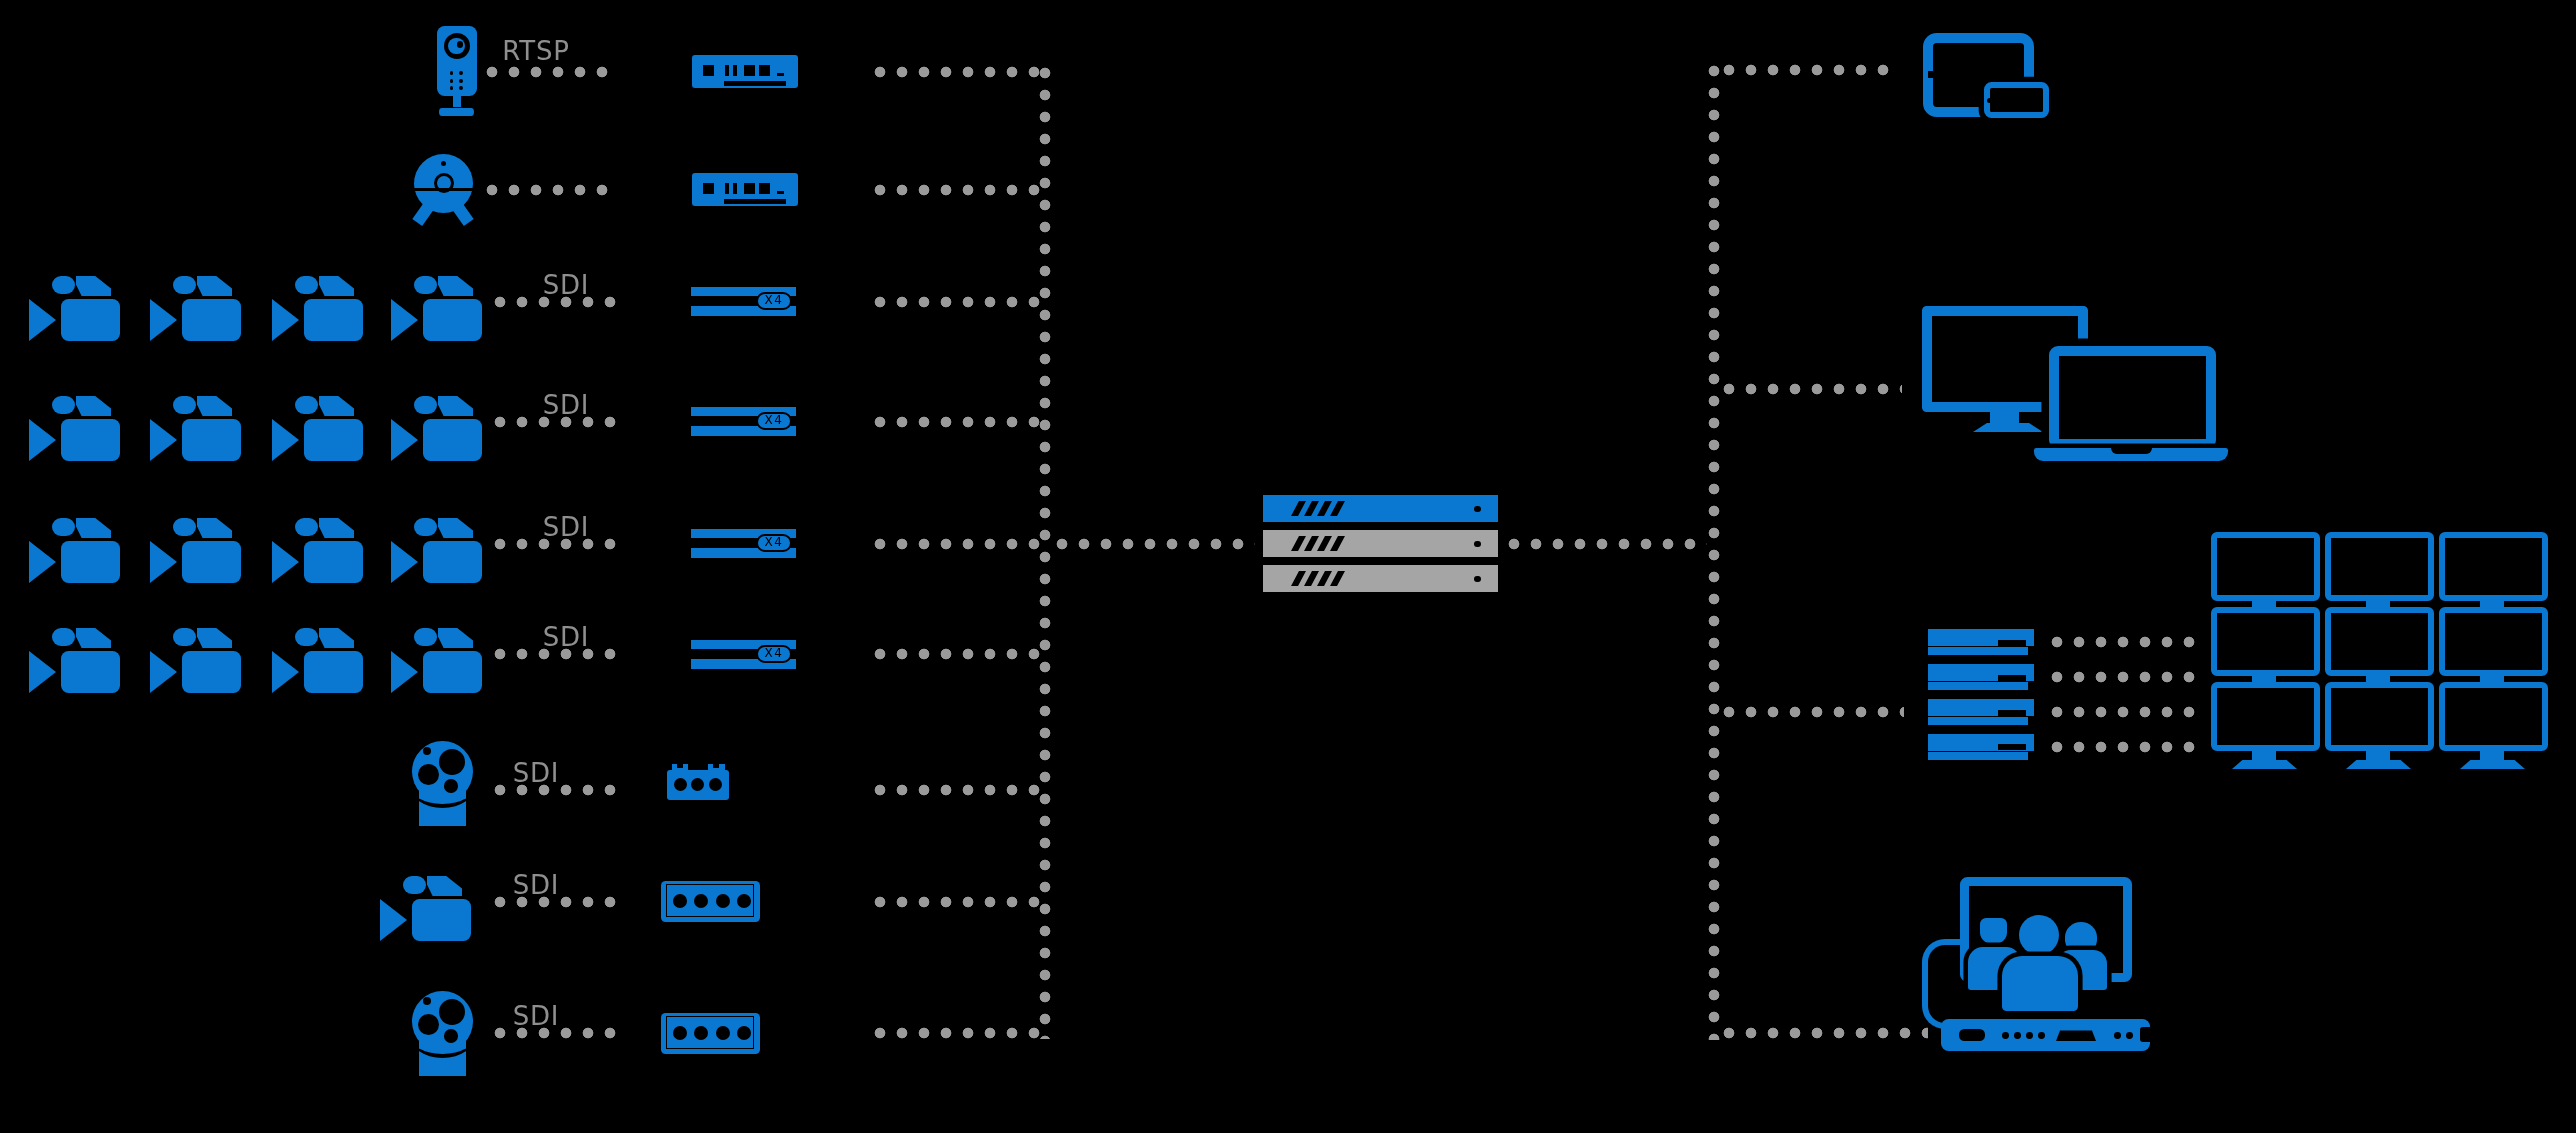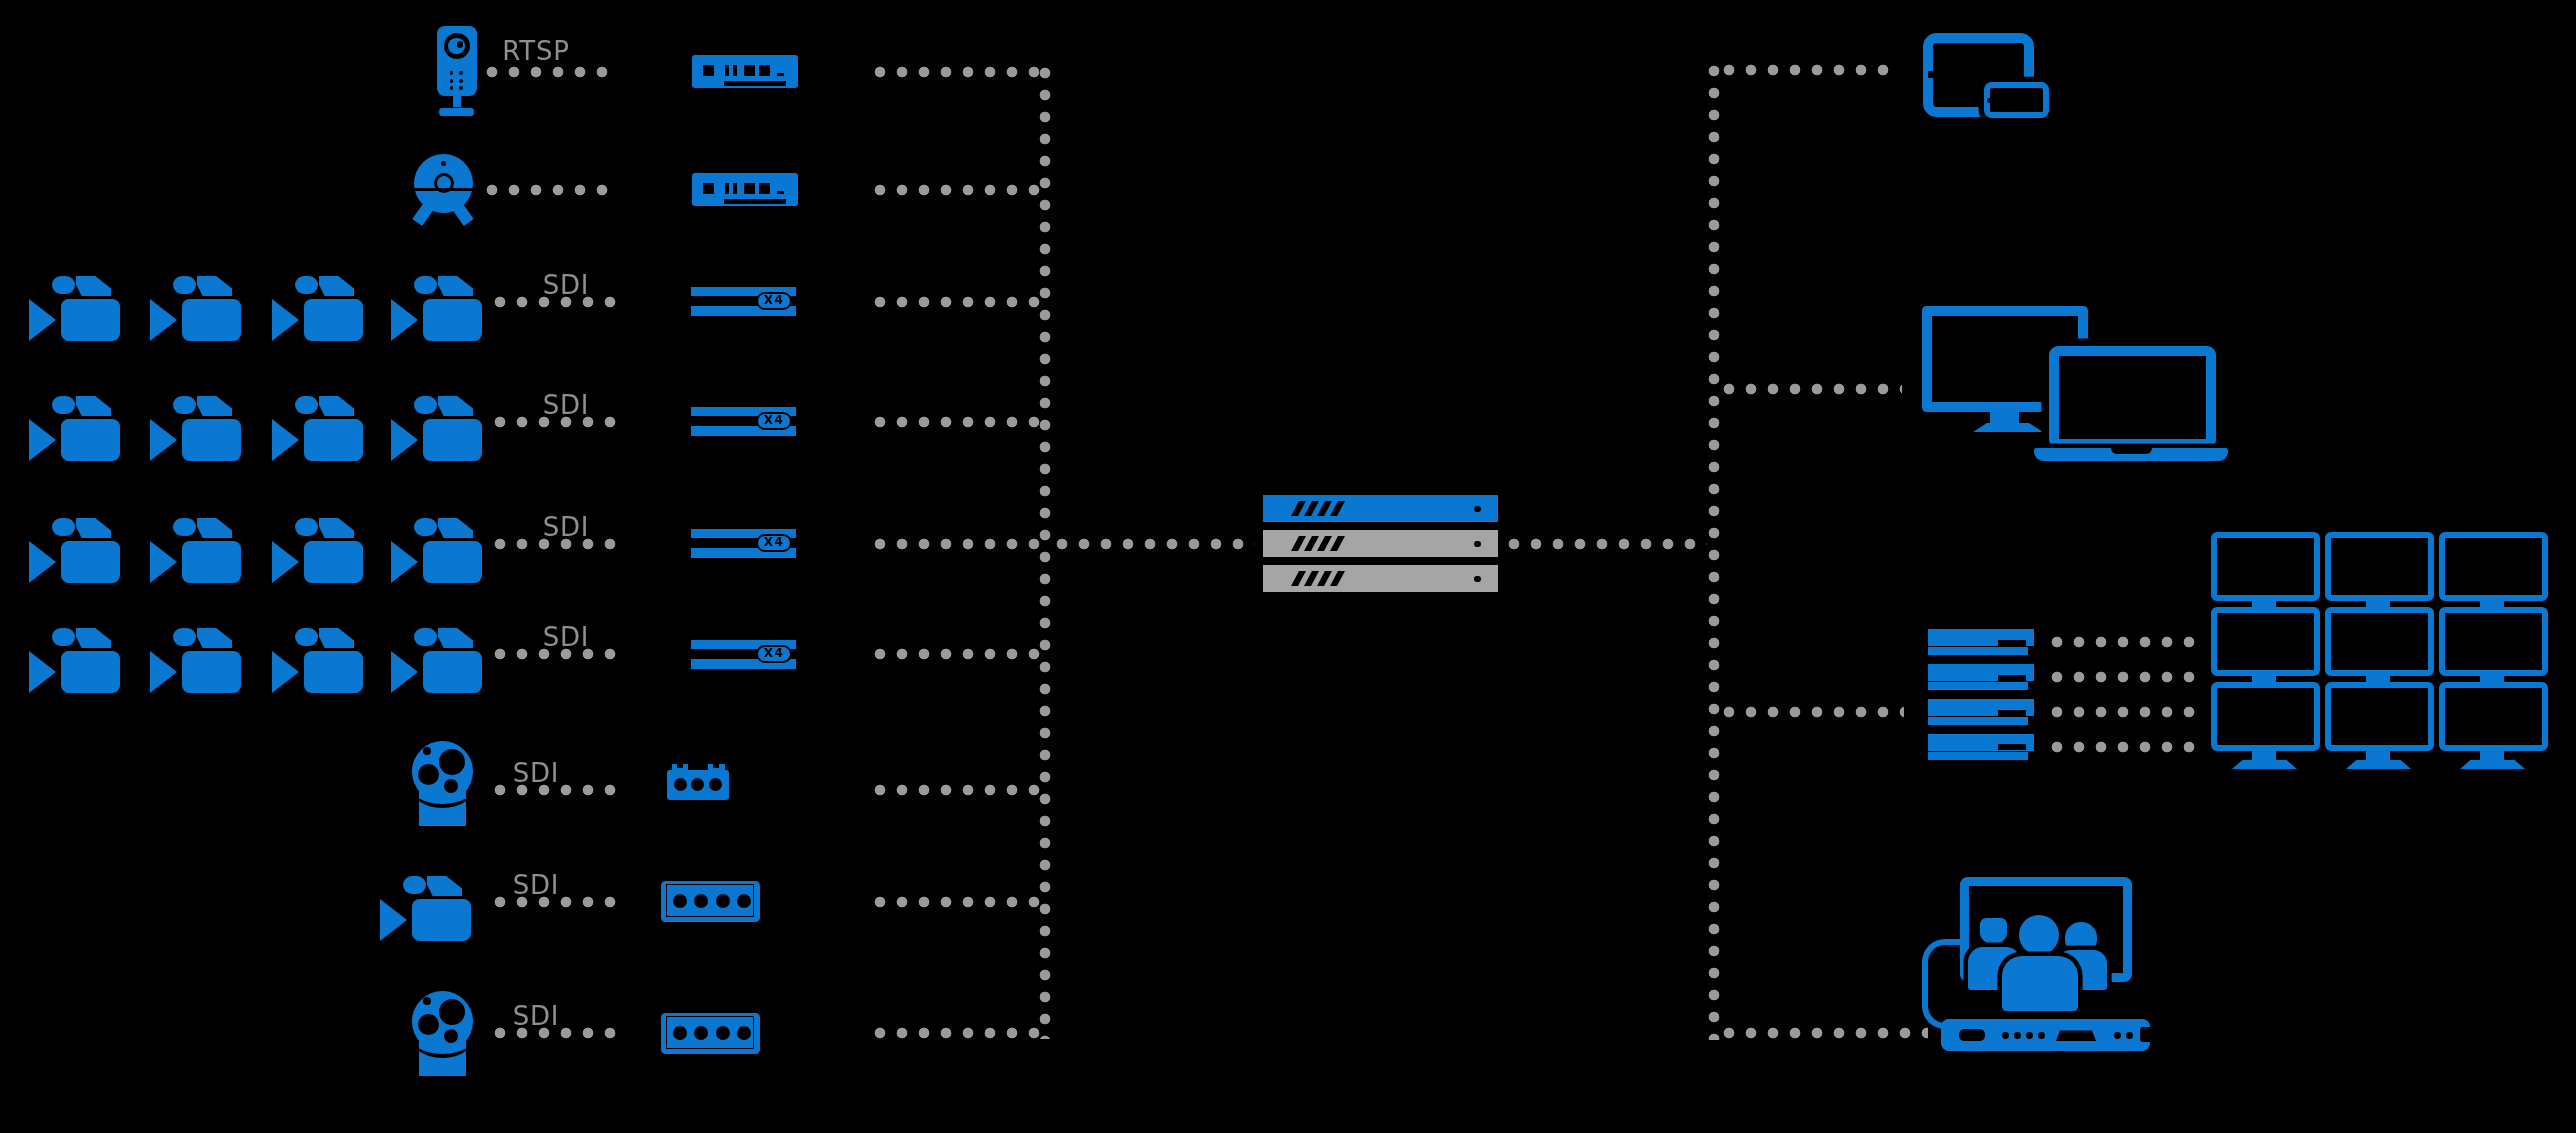"X4" .encB { font-weight: bold -> none }
